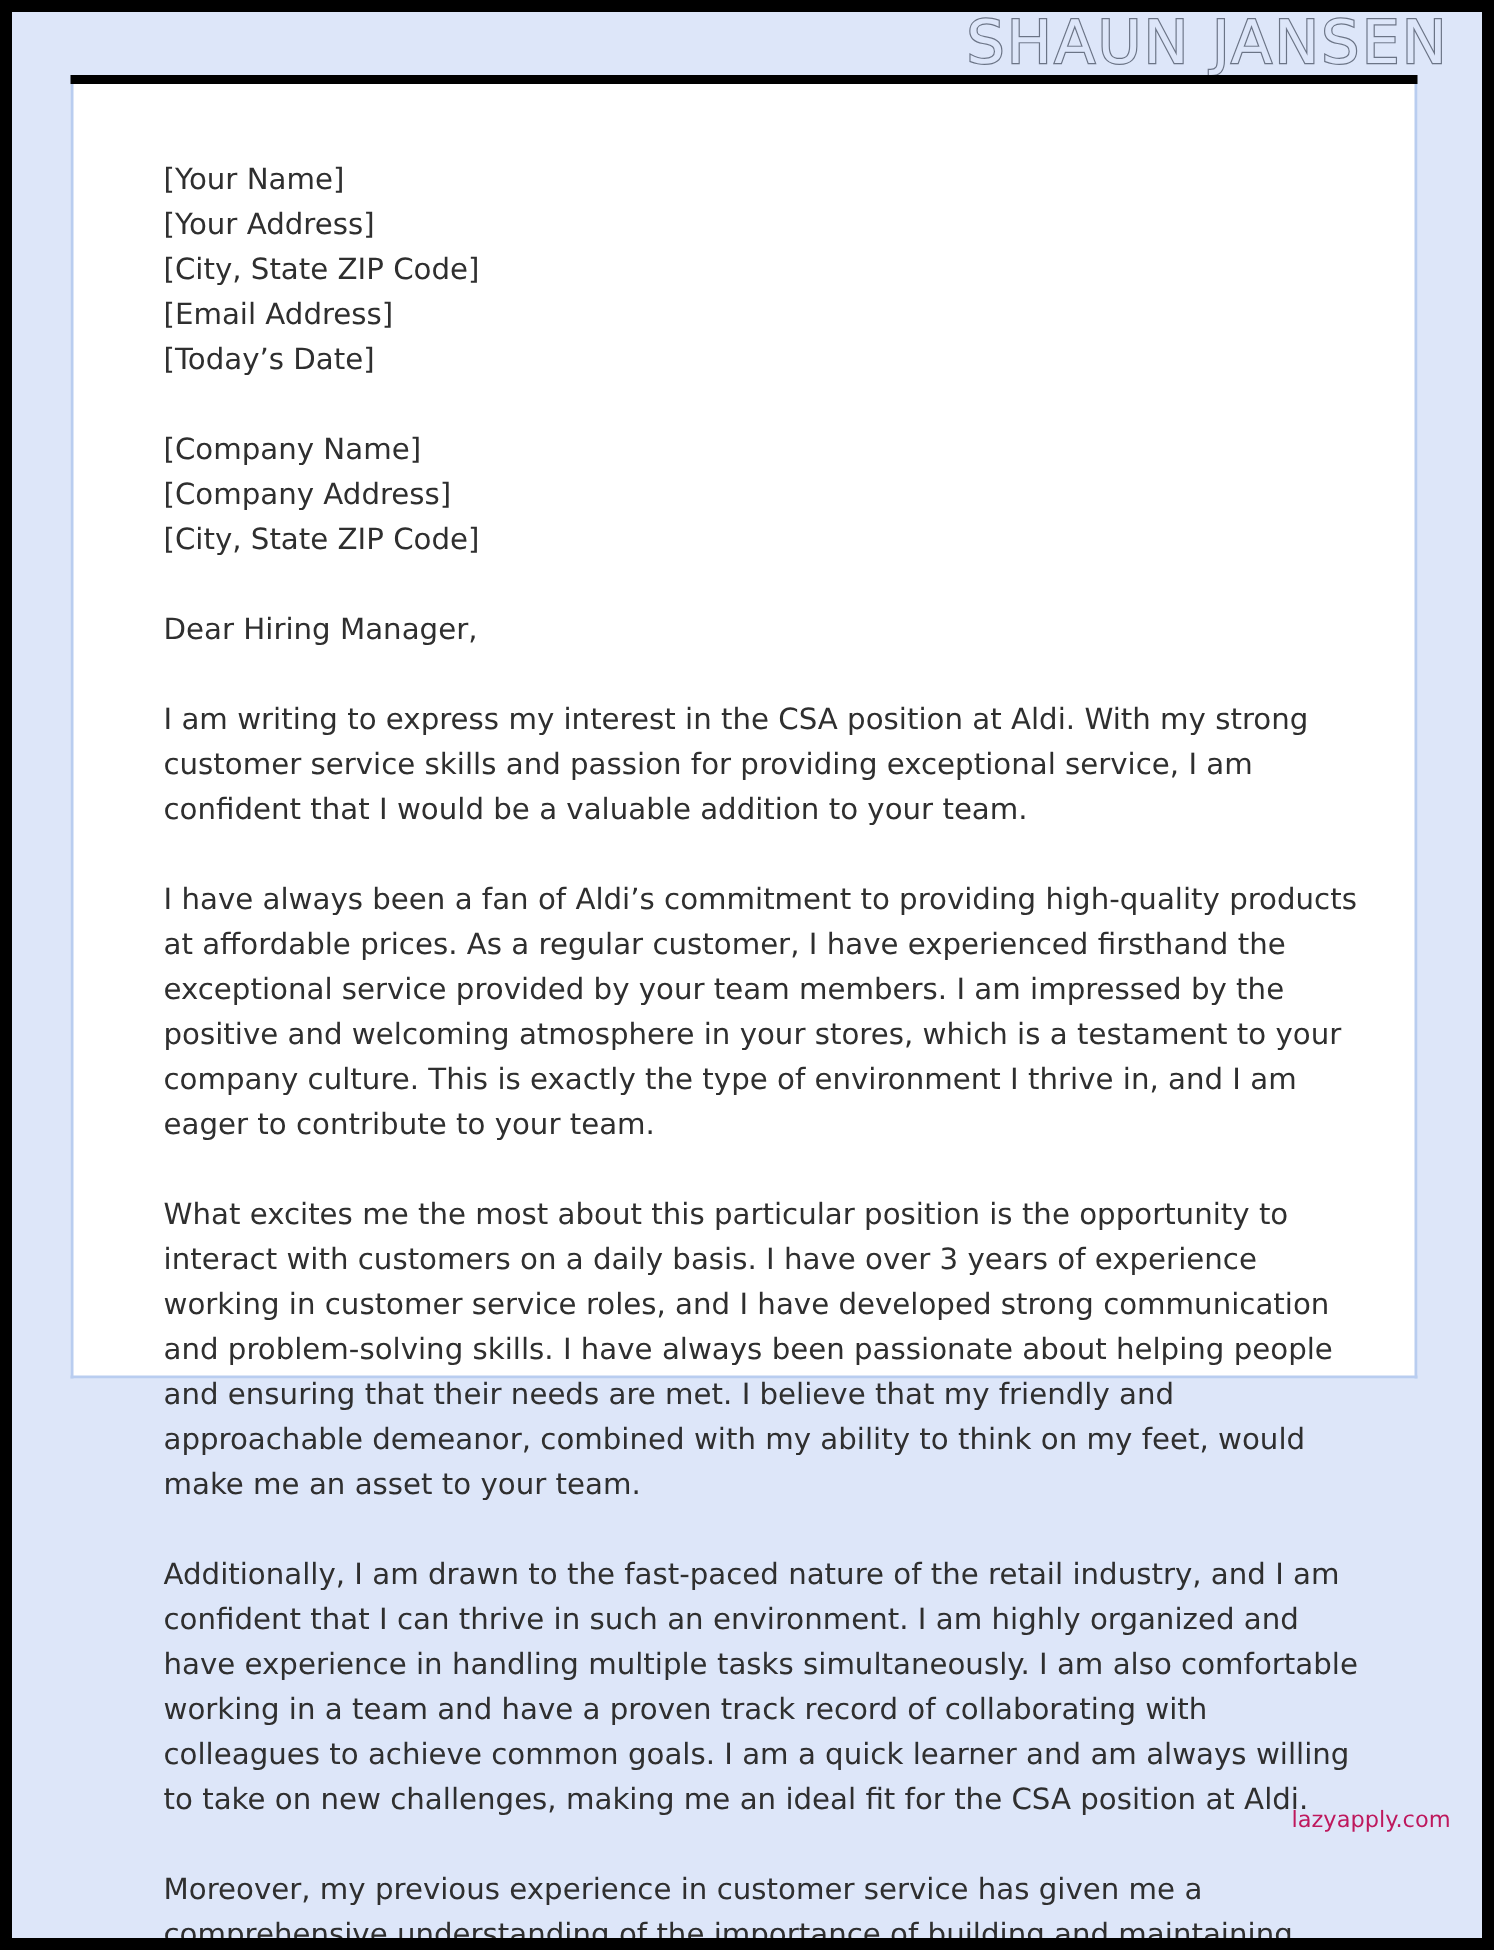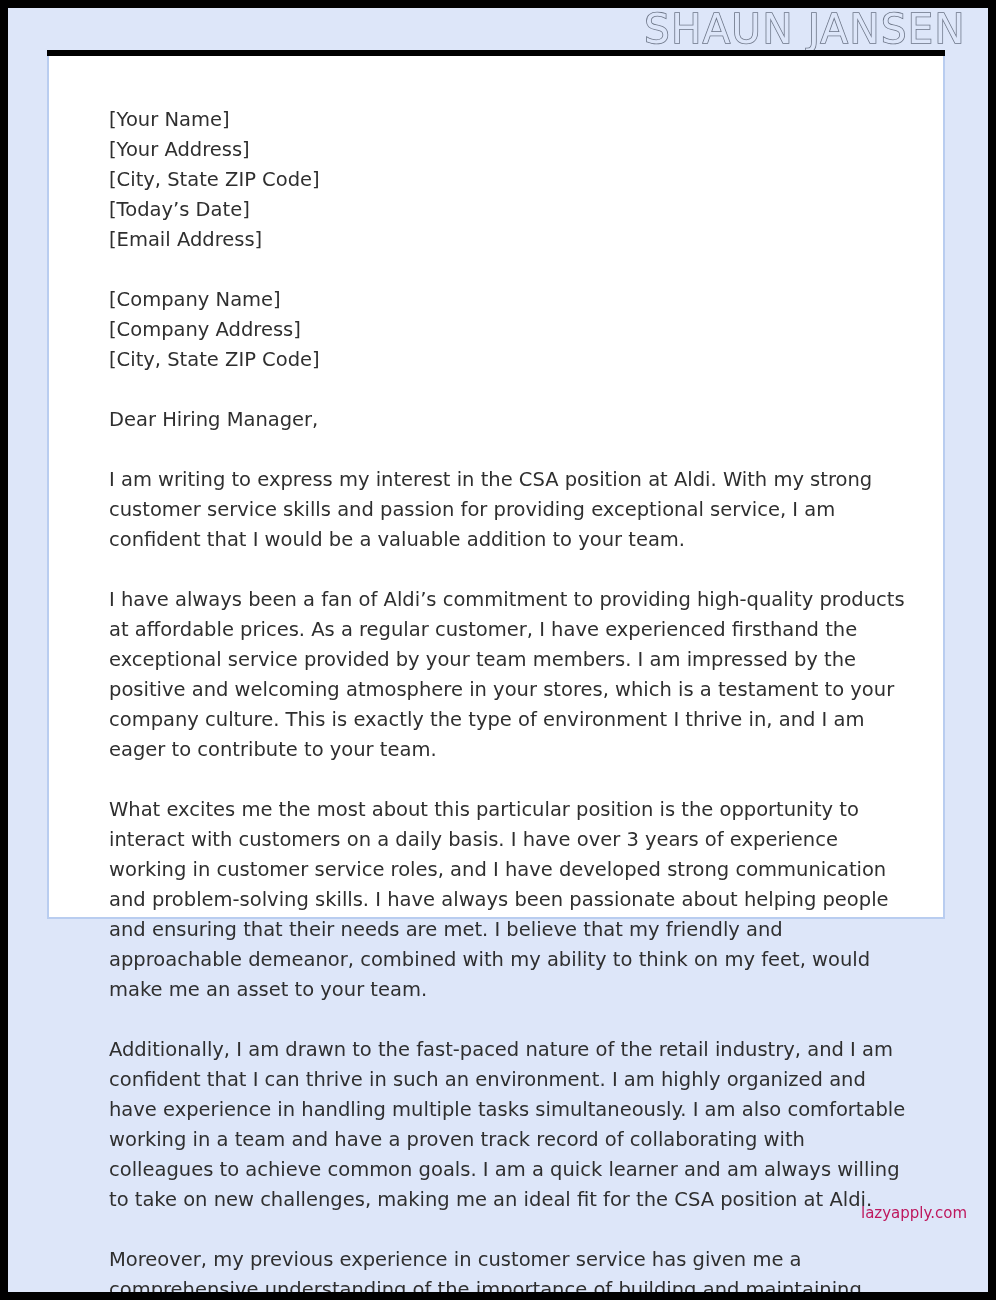"[Today’s Date]" span.addr-line { order: before "[Email Address]" -> after "[Email Address]" }
